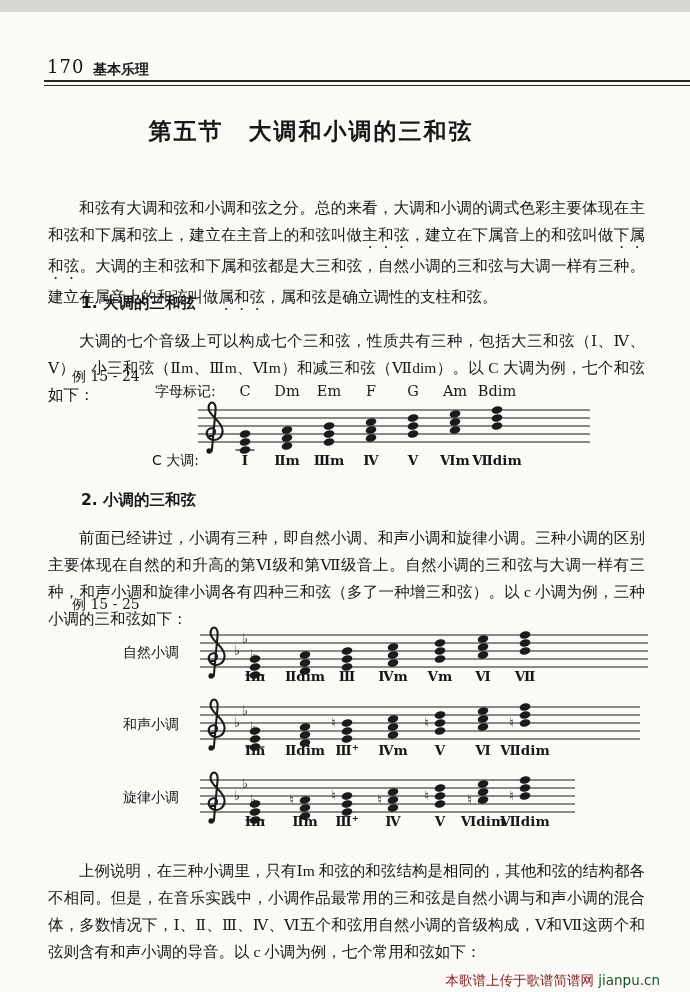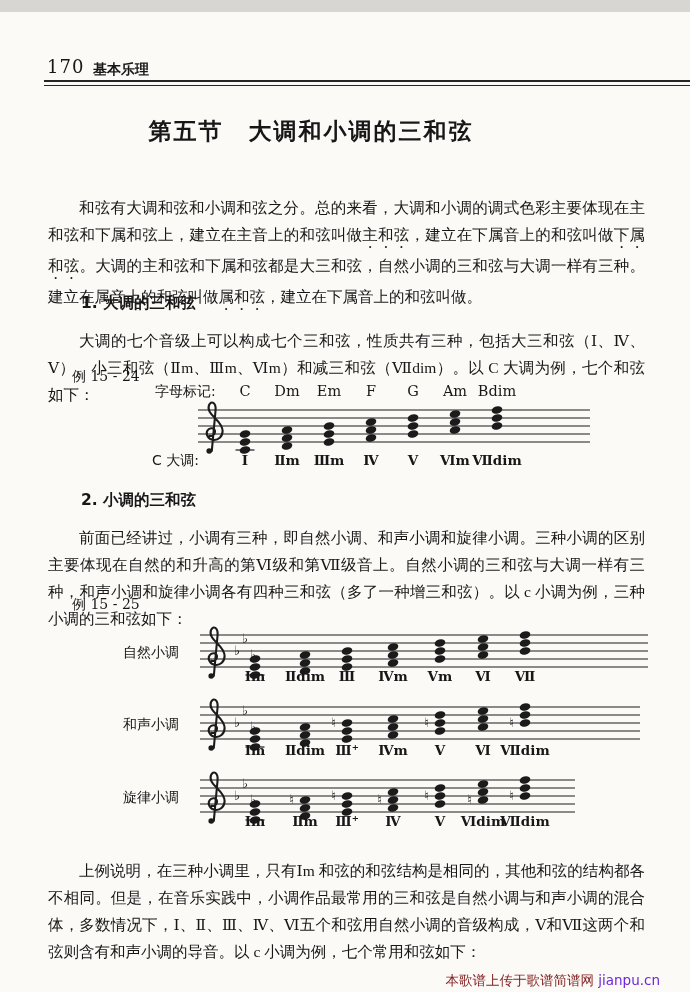"，建立在下属音上的和弦叫做。" span { text: 建立在下属音上的和弦叫做 -> 属和弦是确立调性的支柱和弦 }
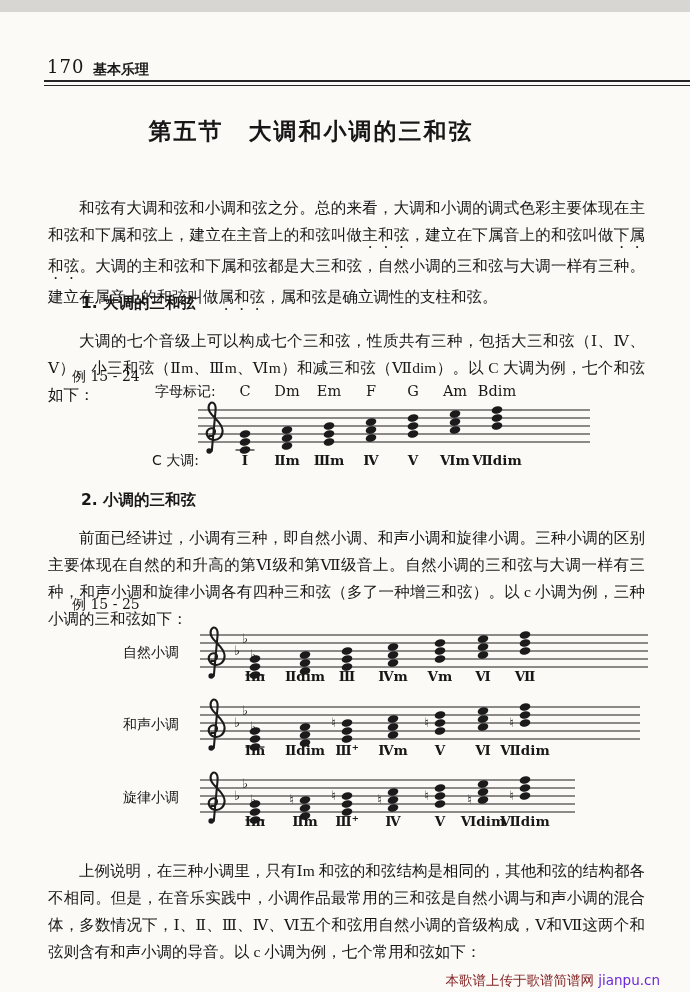"jianpu.cn" span { color: #6d28d9 -> #14532d }
